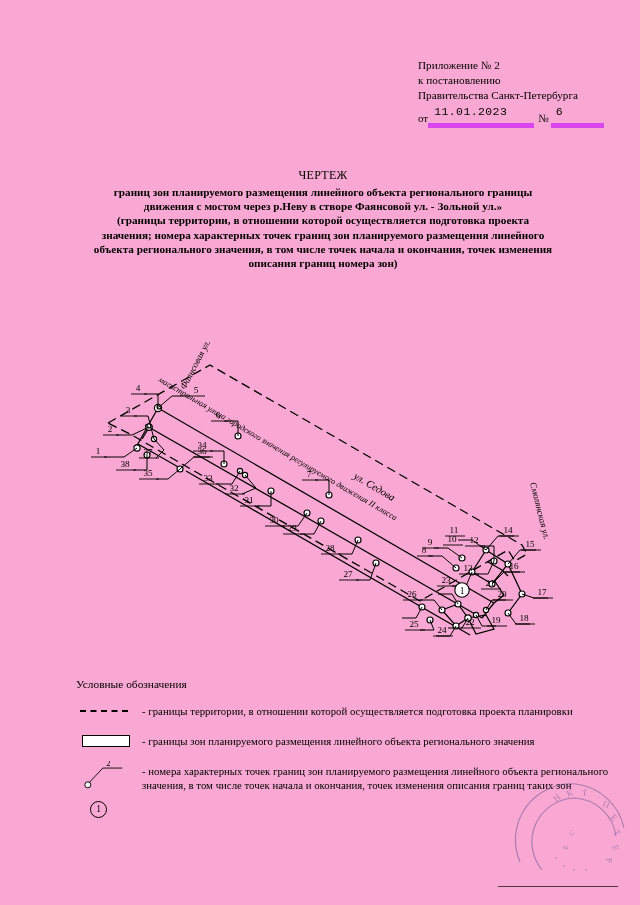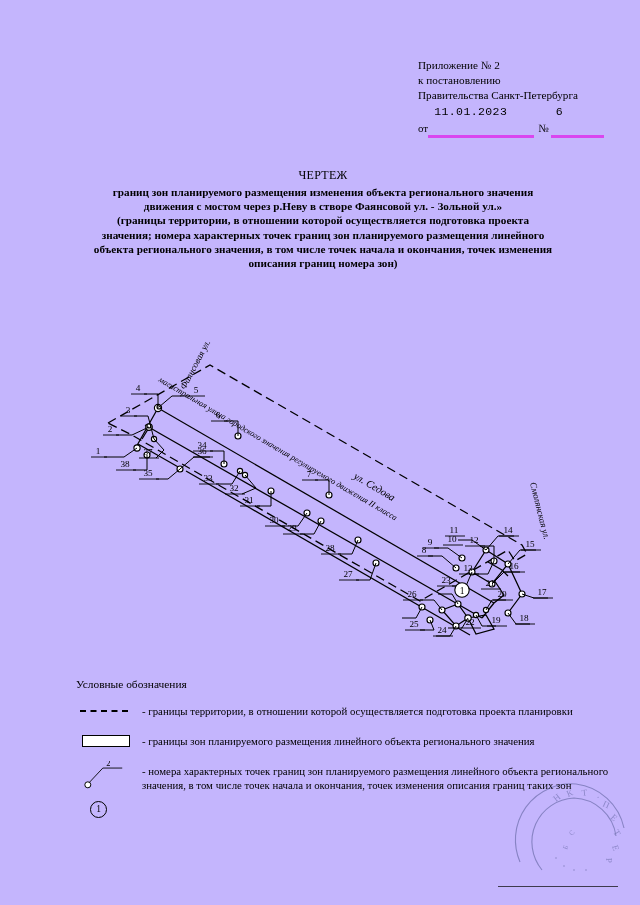"Приложение № 2" .page { background: #c4b5fd -> #f9a8d4 }
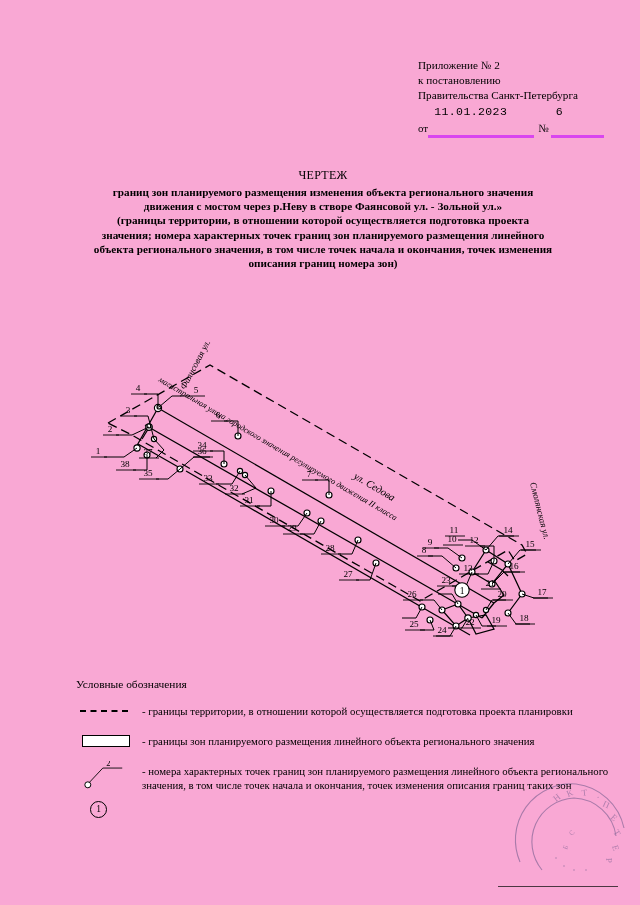"11.01.2023" .hdr-fill { border-bottom: 3px solid #d946ef -> 5px solid #d946ef; padding: 0 4px 16px 6px -> 0 4px 4px 6px }
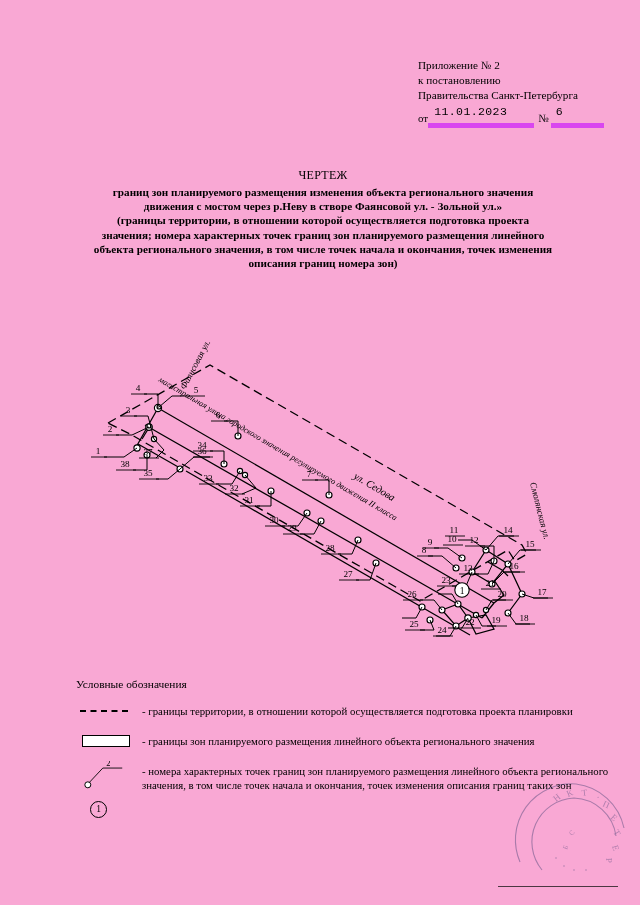"границ зон планируемого размещения" div.t-line { text: изменения объекта регионального значения -> линейного объекта регионального границы }
